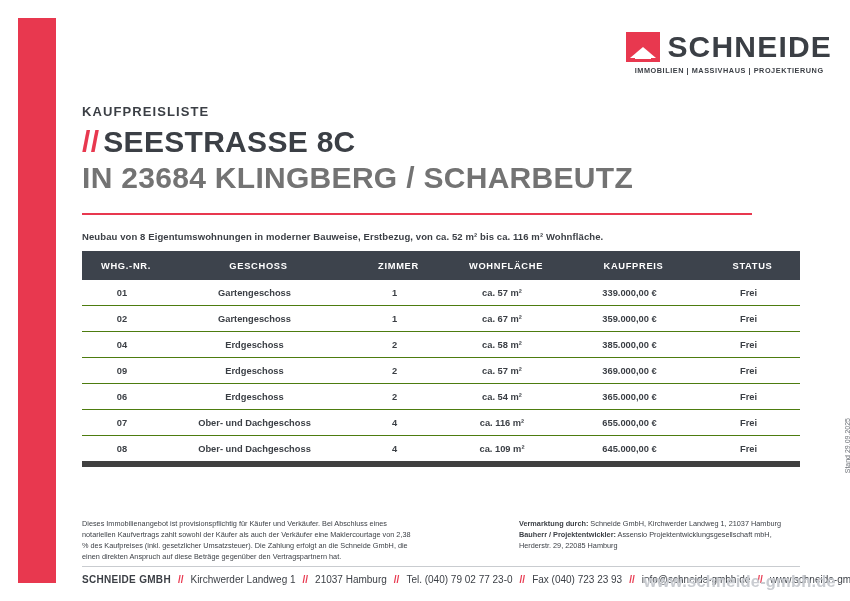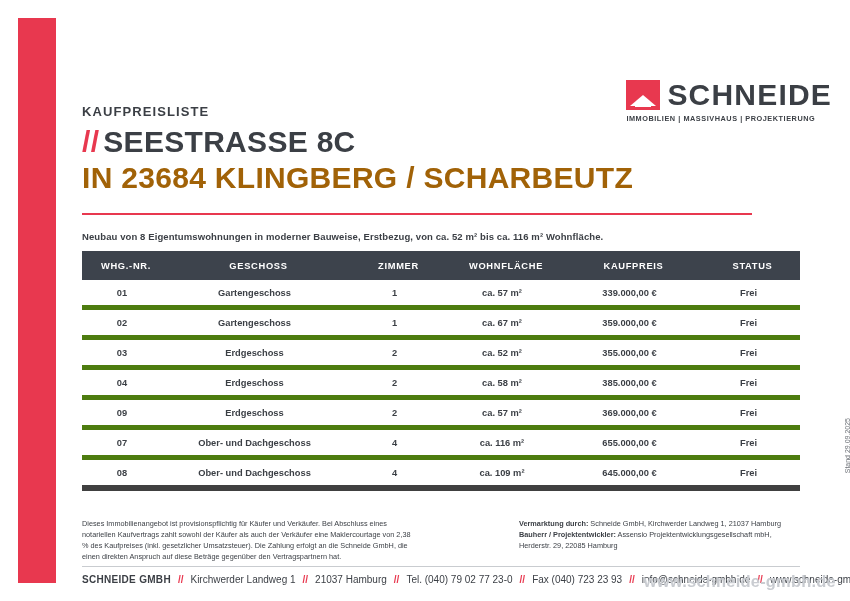"SCHNEIDE" .logo { margin-top: 48px -> none; text-align: left -> center }
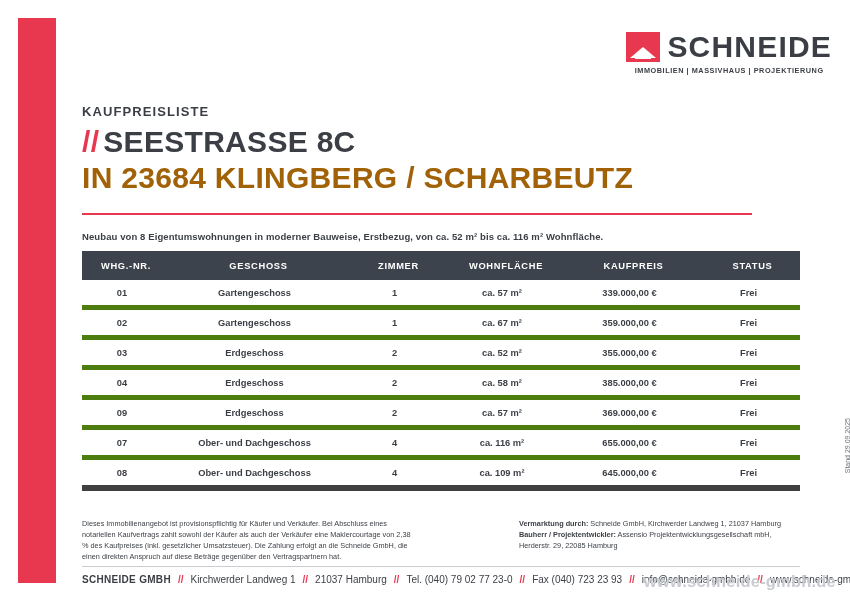"IN 23684 KLINGBERG / SCHARBEUTZ" .title-line2 { color: #a16207 -> #737373 }
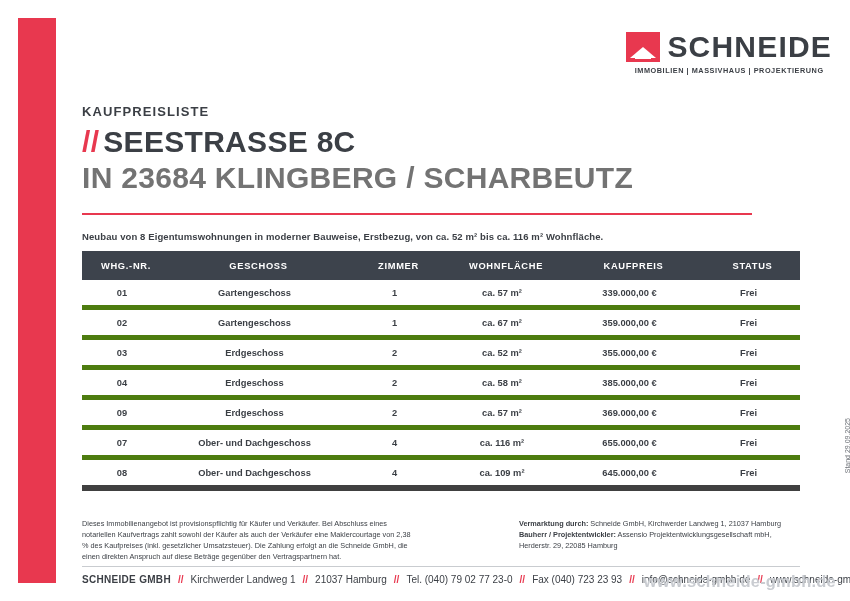"01" .table tbody td { border-bottom: 5px solid #4d7c0f -> 1px solid #4d7c0f }
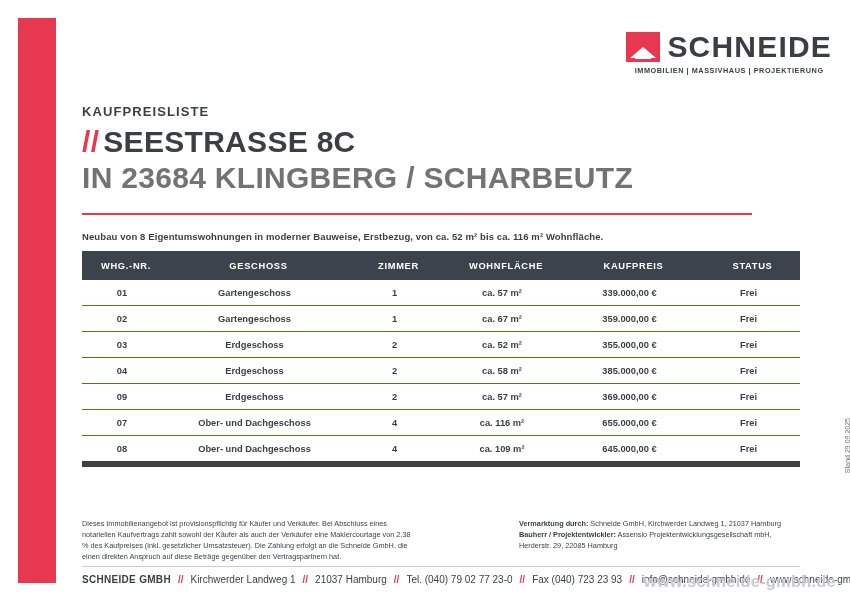"03" tr { html: <tr> <td>03</td> <td>Erdgeschoss</td> <td>2</td> <td>ca. 52 m²</td> <td>355.000,00 €</td> <td>Frei</td> </tr> -> none }
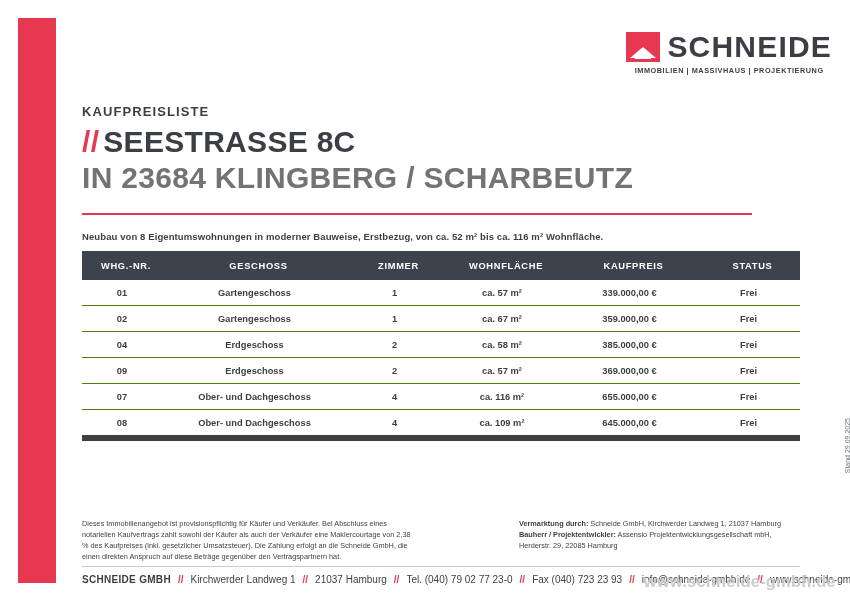"06" tr { html: none -> <tr> <td>06</td> <td>Erdgeschoss</td> <td>2</td> <td>ca. 54 m²</td> <td>365.000,00 €</td> <td>Frei</td> </tr> }
